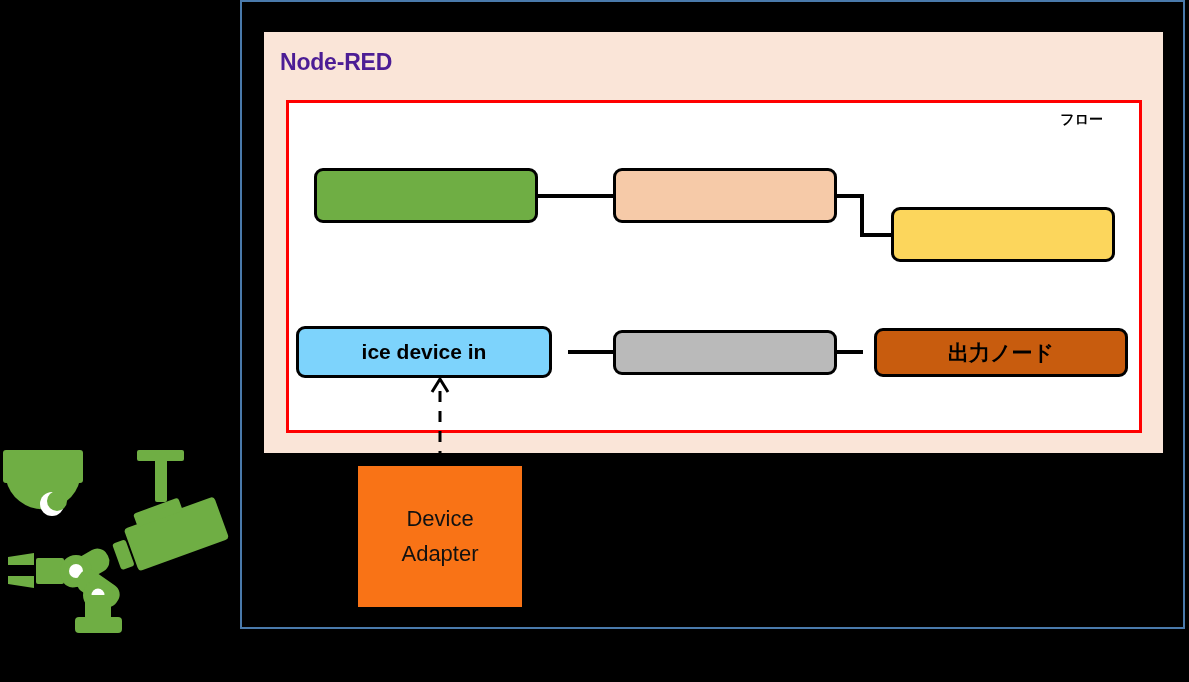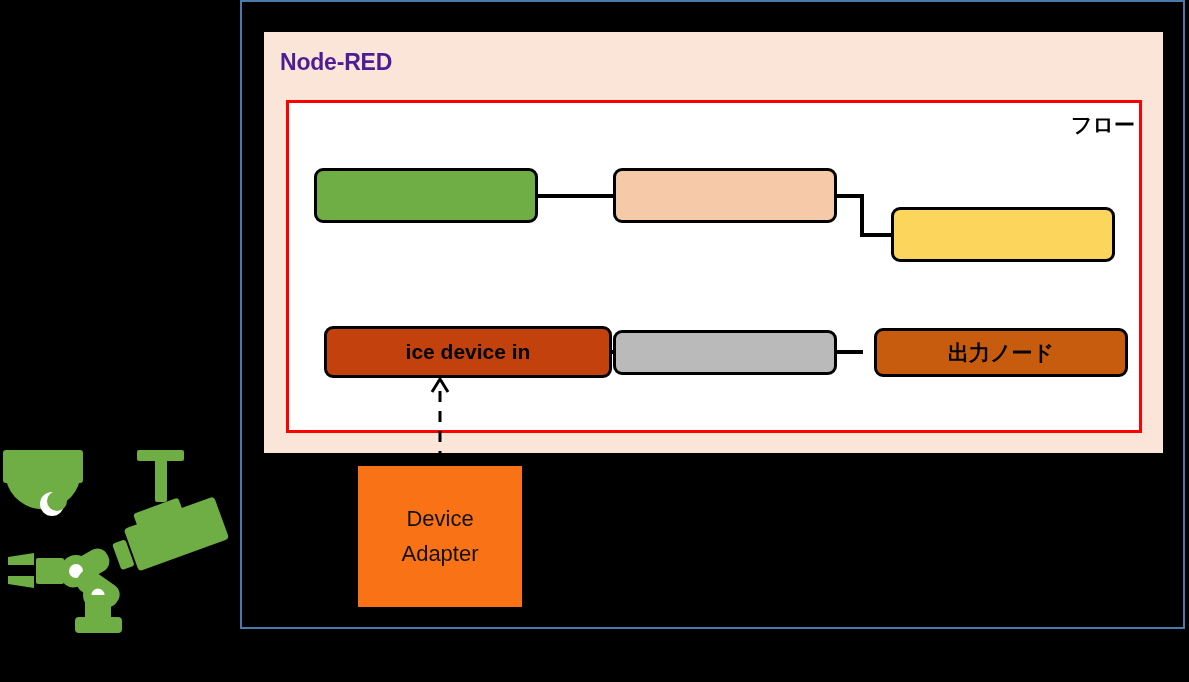"フロー" #flow-label { font-size: 21px -> 14px; right: 4px -> 36px }
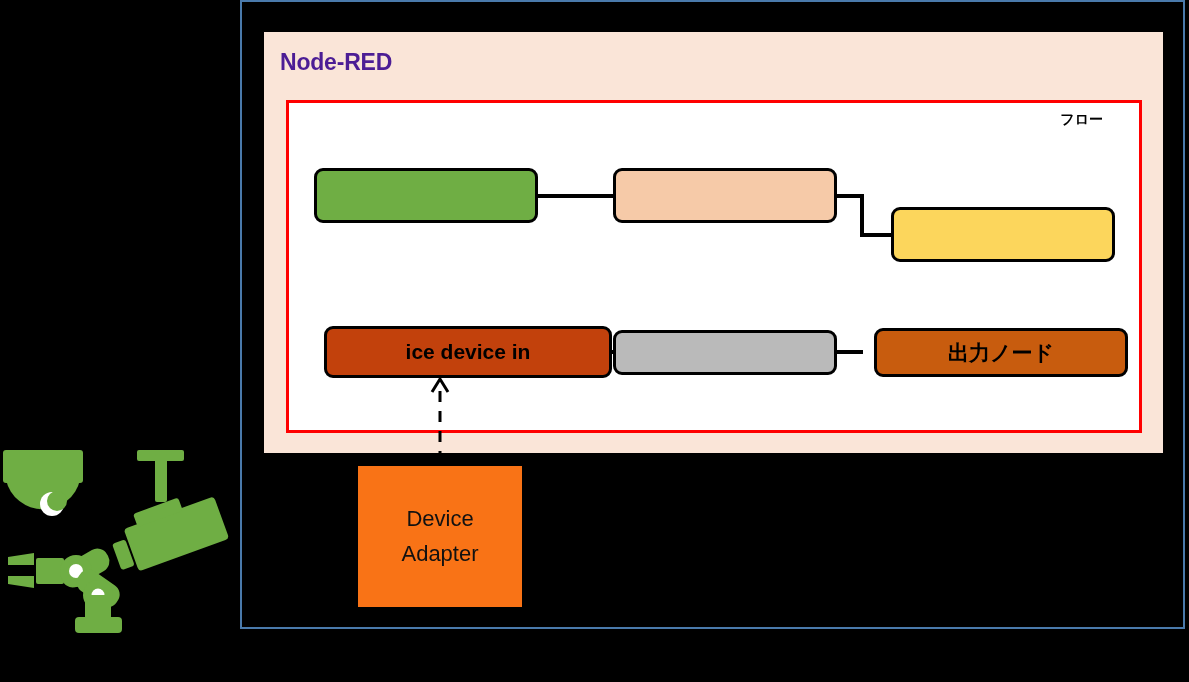"ice device in" #node-blue { background: #c2410c -> #7dd3fc; left: 324px -> 296px; width: 288px -> 256px }
